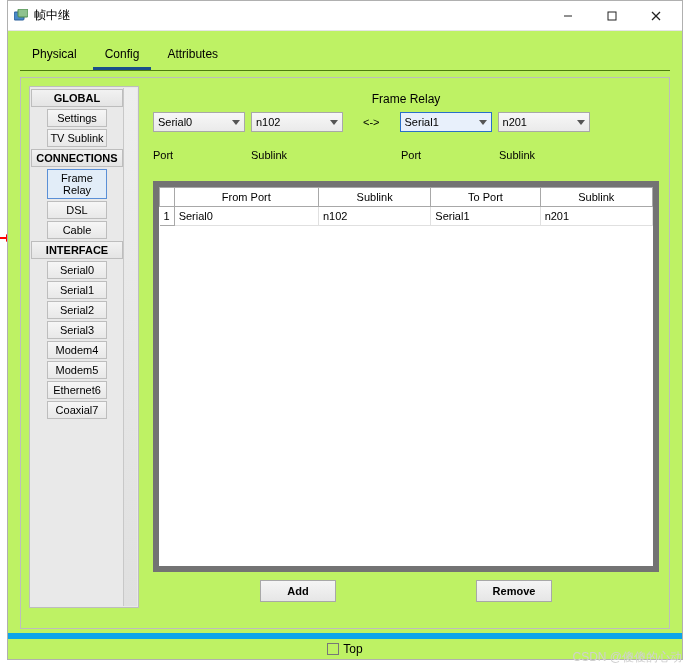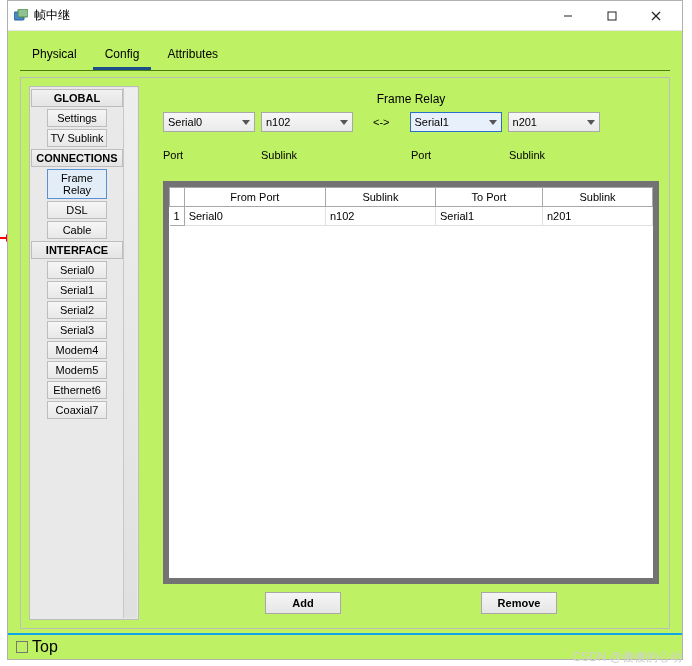"GLOBAL" .content { gap: 16px -> 6px; padding: 8px 8px 8px 8px -> 8px 8px 20px 8px }
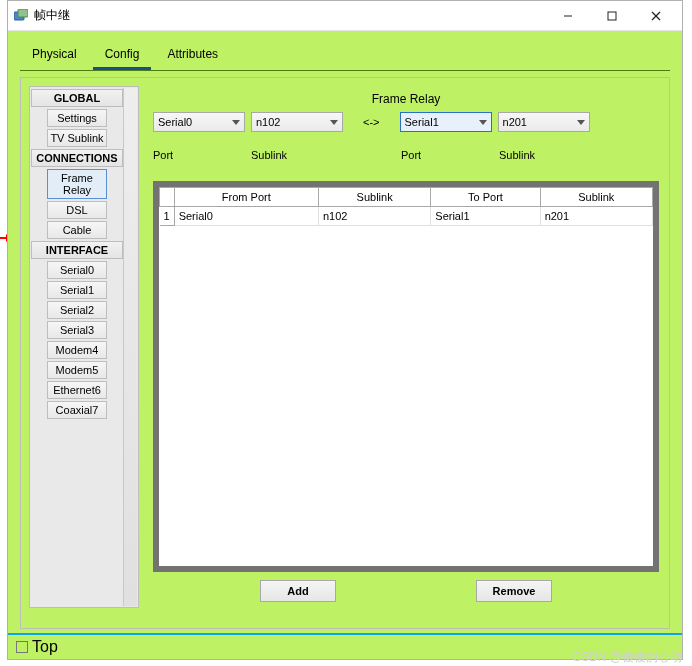"Top" .footer { border-top: 2px solid #0ea5e9 -> 6px solid #0ea5e9; font-size: 16px -> 12px; justify-content: none -> center }
